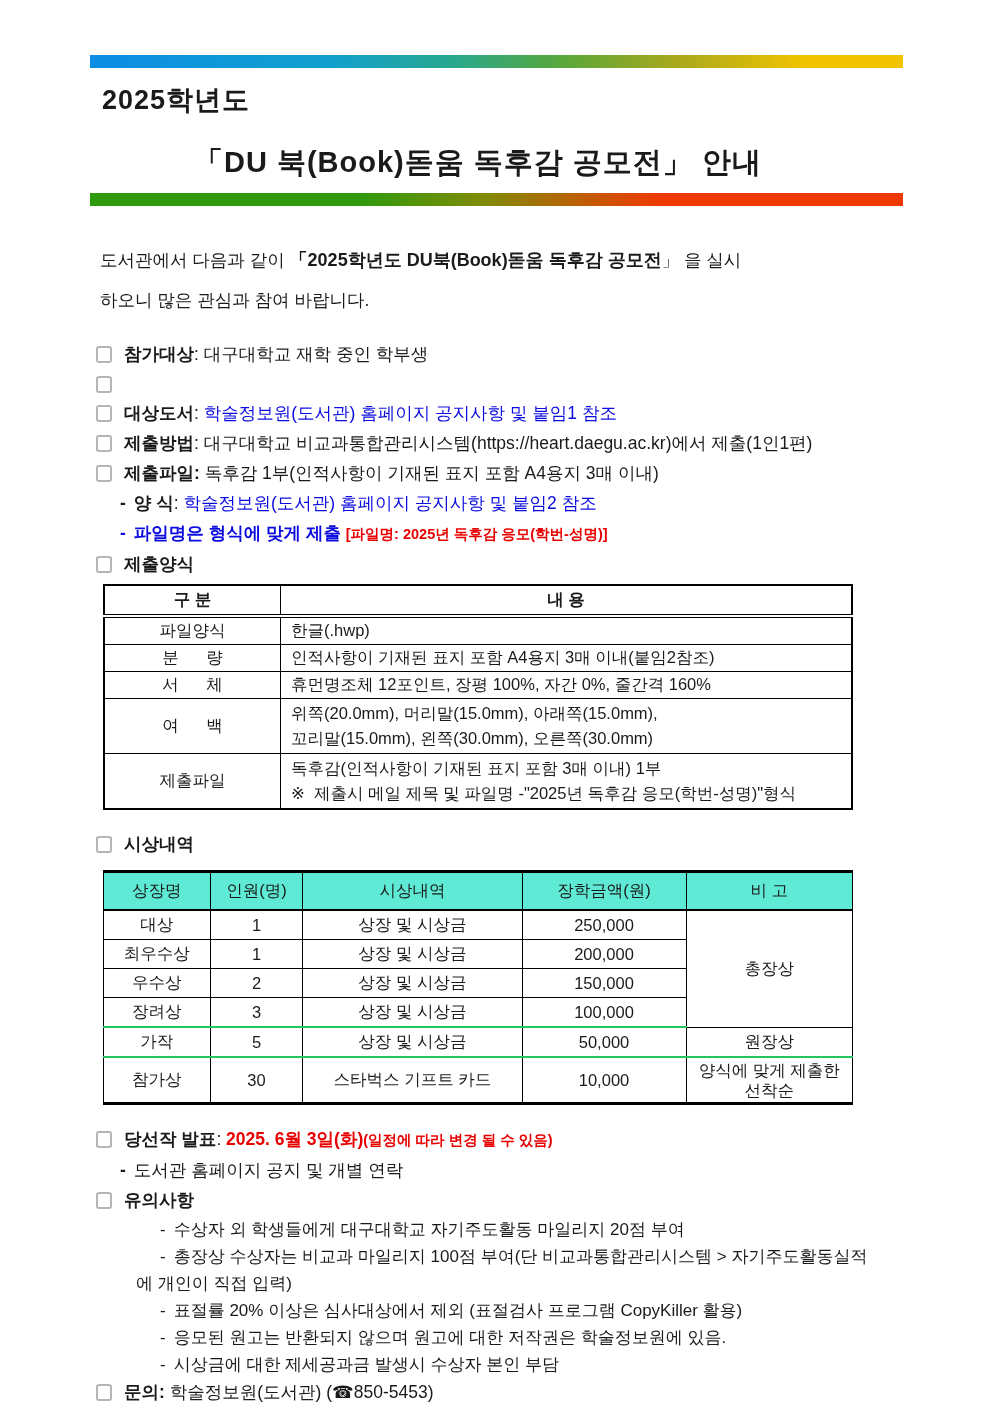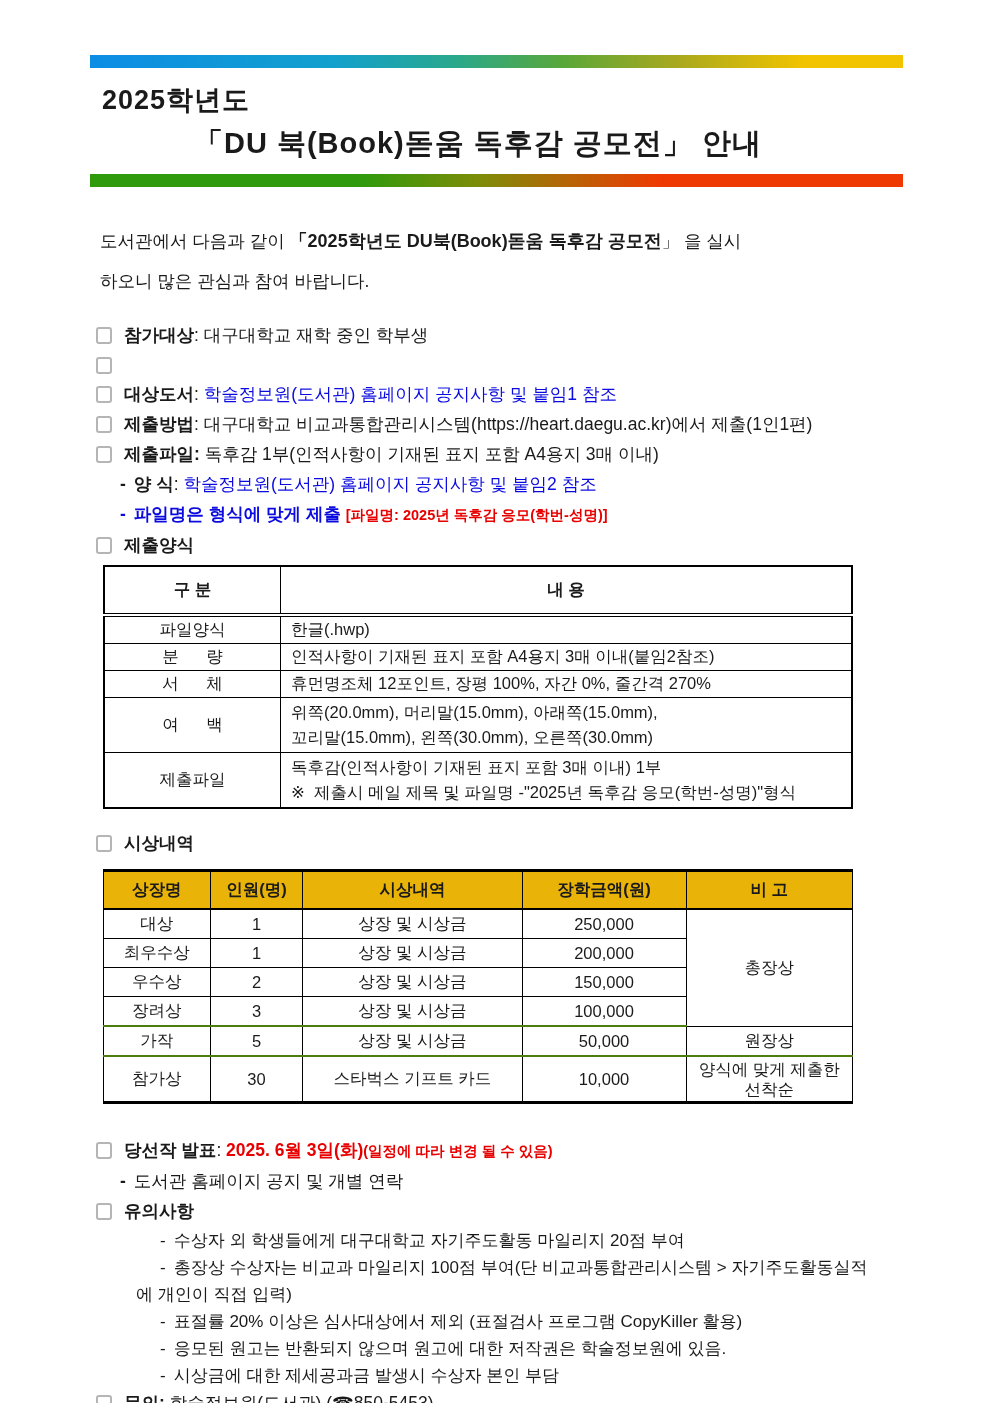"「DU 북(Book)돋움 독후감 공모전」 안내" .title2 { margin: 6px 0 0 104px -> 25px 0 0 104px }
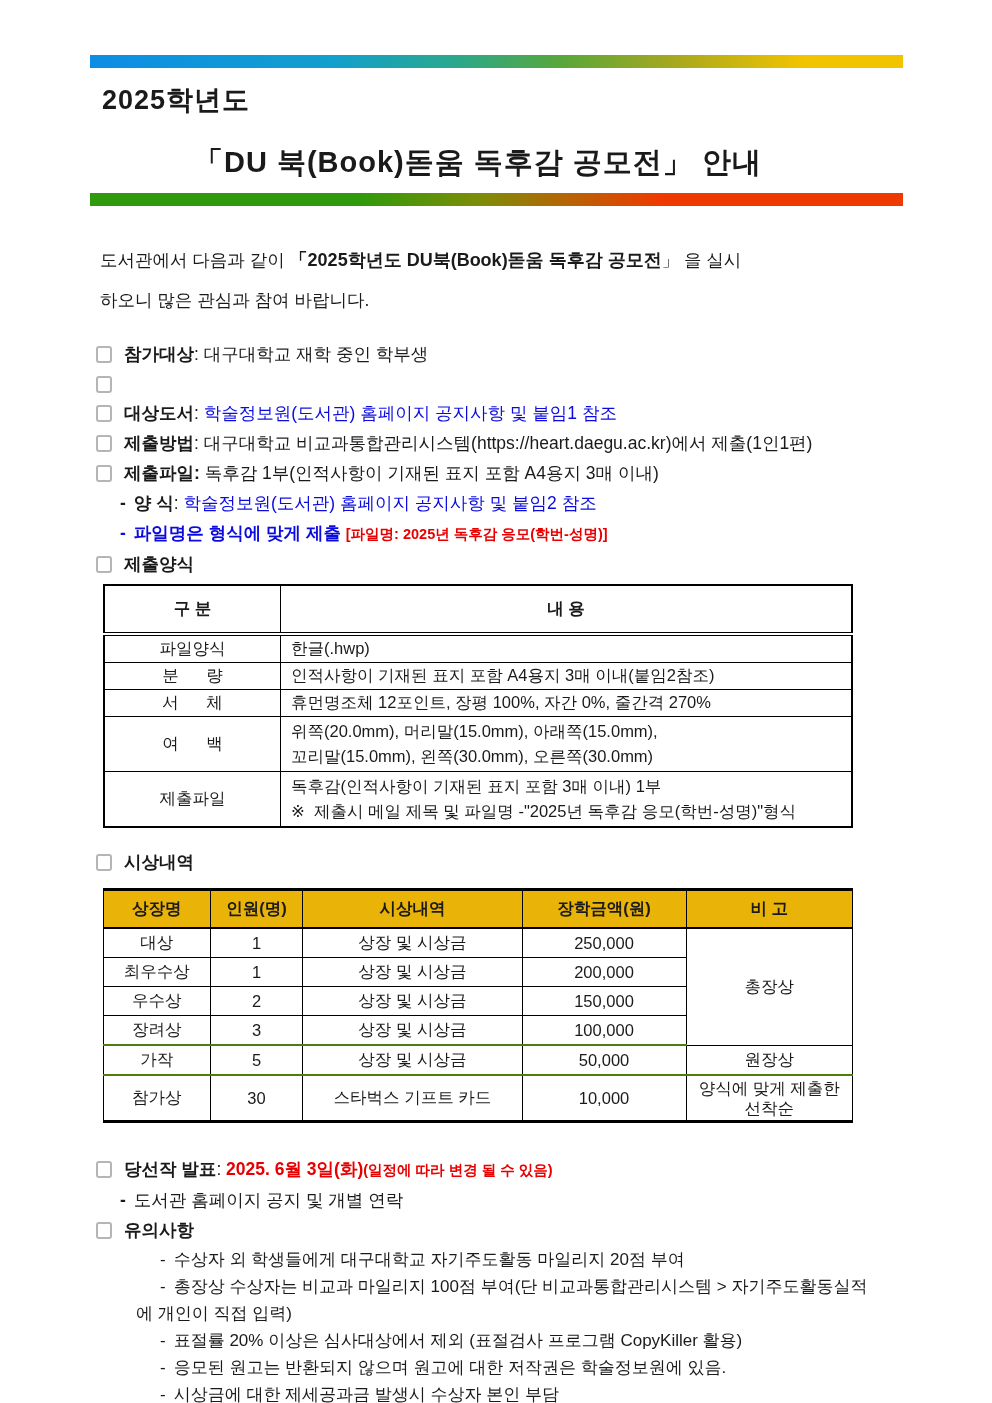"구 분" .t1 thead th { padding: 12px 10px -> 3px 10px }
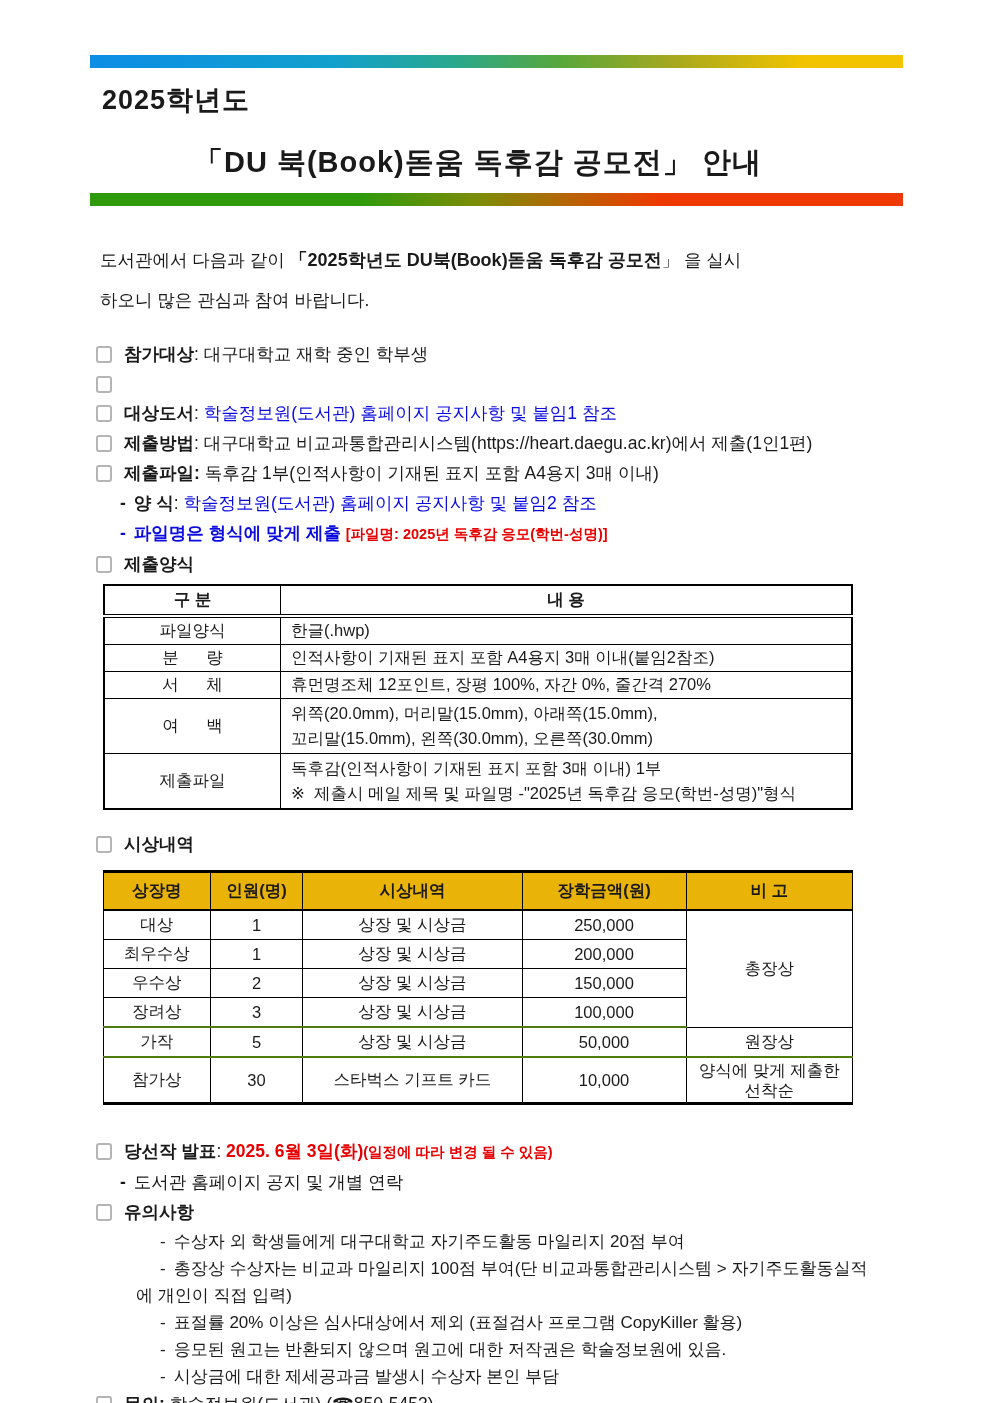"휴먼명조체 12포인트, 장평 100%, 자간" td.c2 { text: 270% -> 160% }
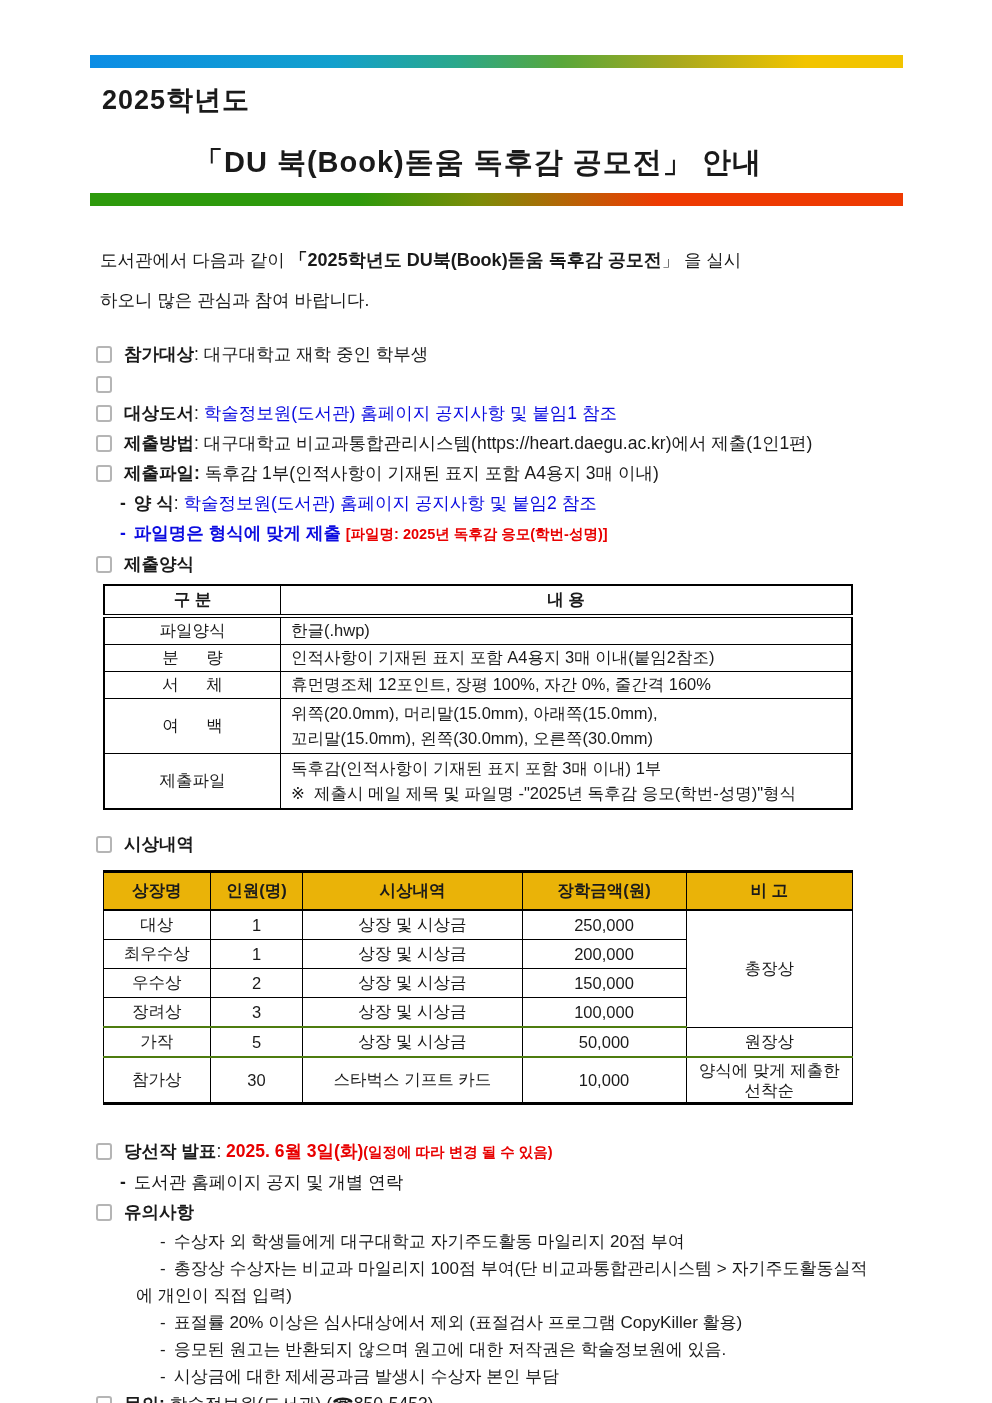"상장명" .t2 thead th { background: #eab308 -> #5eead4; font-weight: bold -> normal }
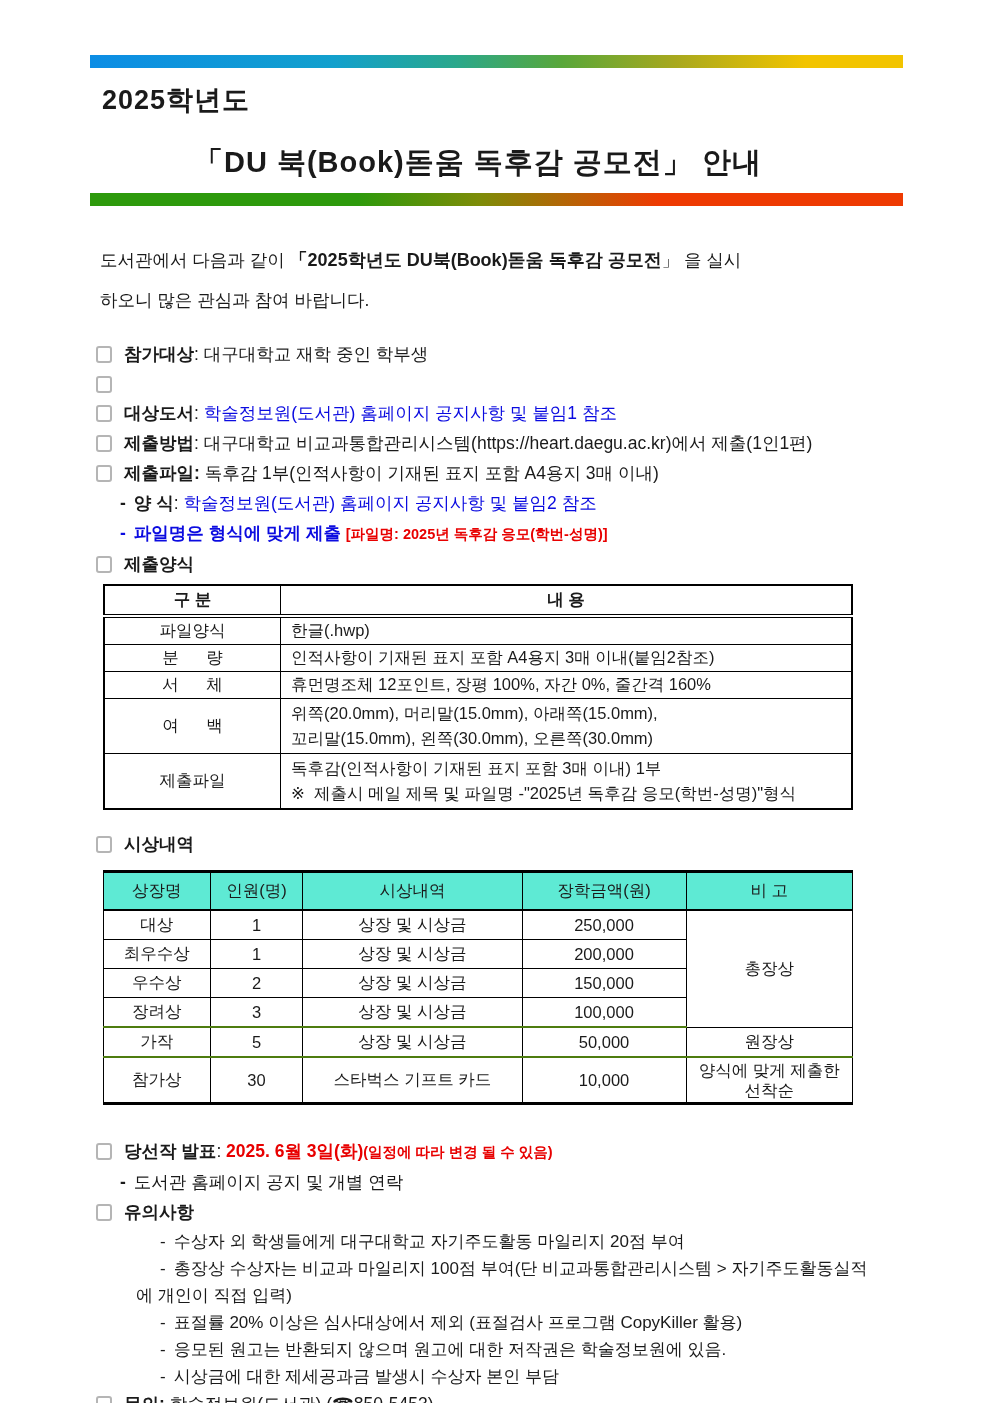"장려상" .t2 tr.thick td { border-bottom: 2px solid #4d7c0f -> 2px solid #22c55e }
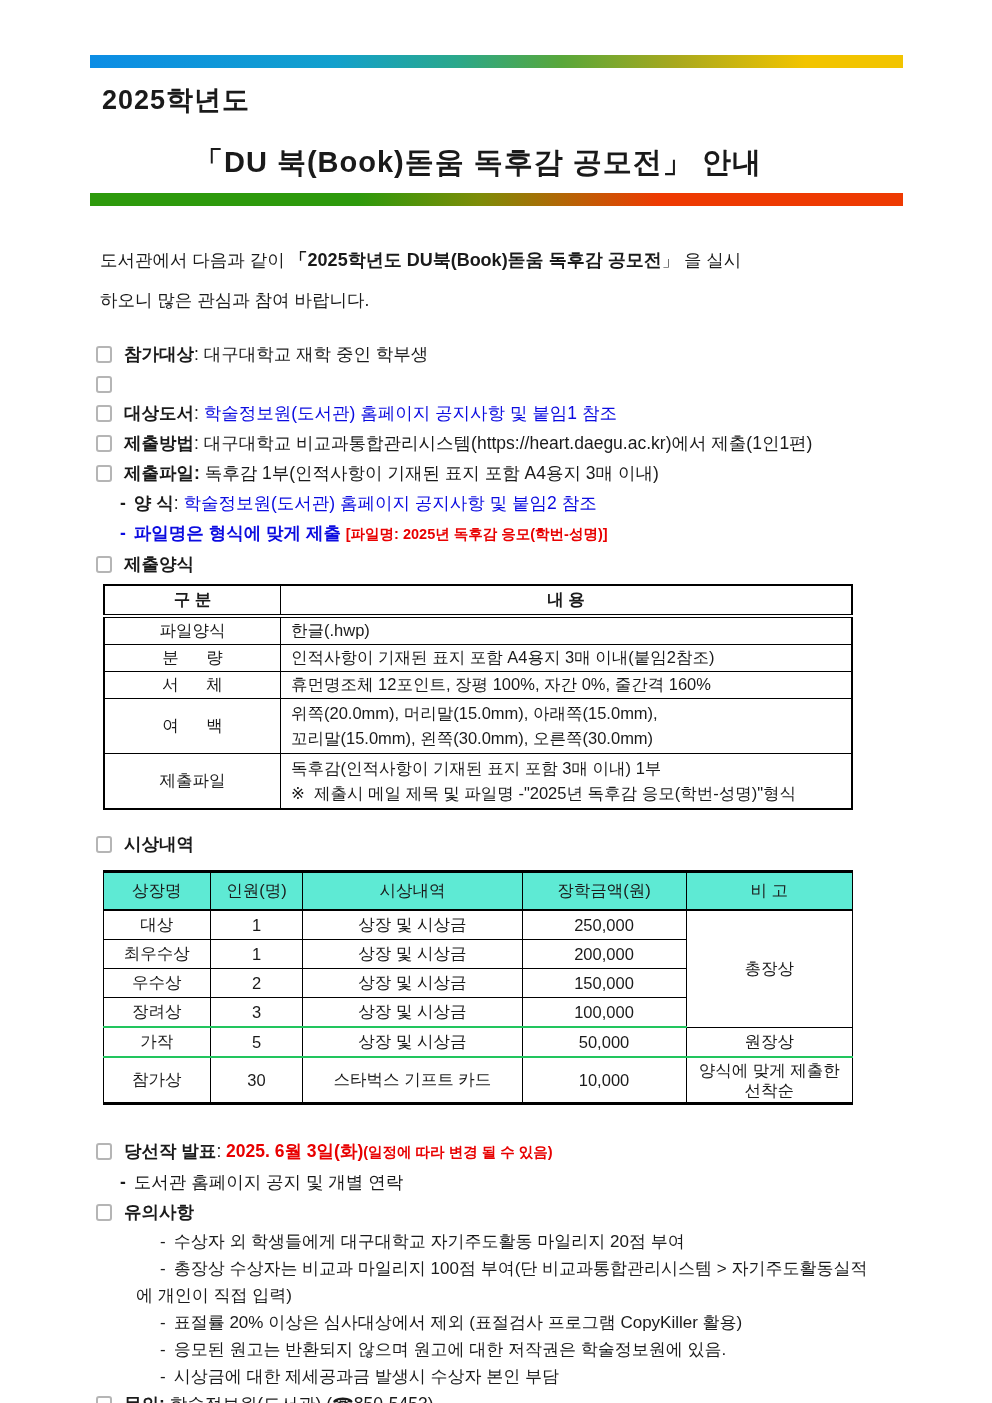"당선작 발표: 2025. 6월 3일(화)(일정에" .mt20 { margin-top: 36px -> 24px }
